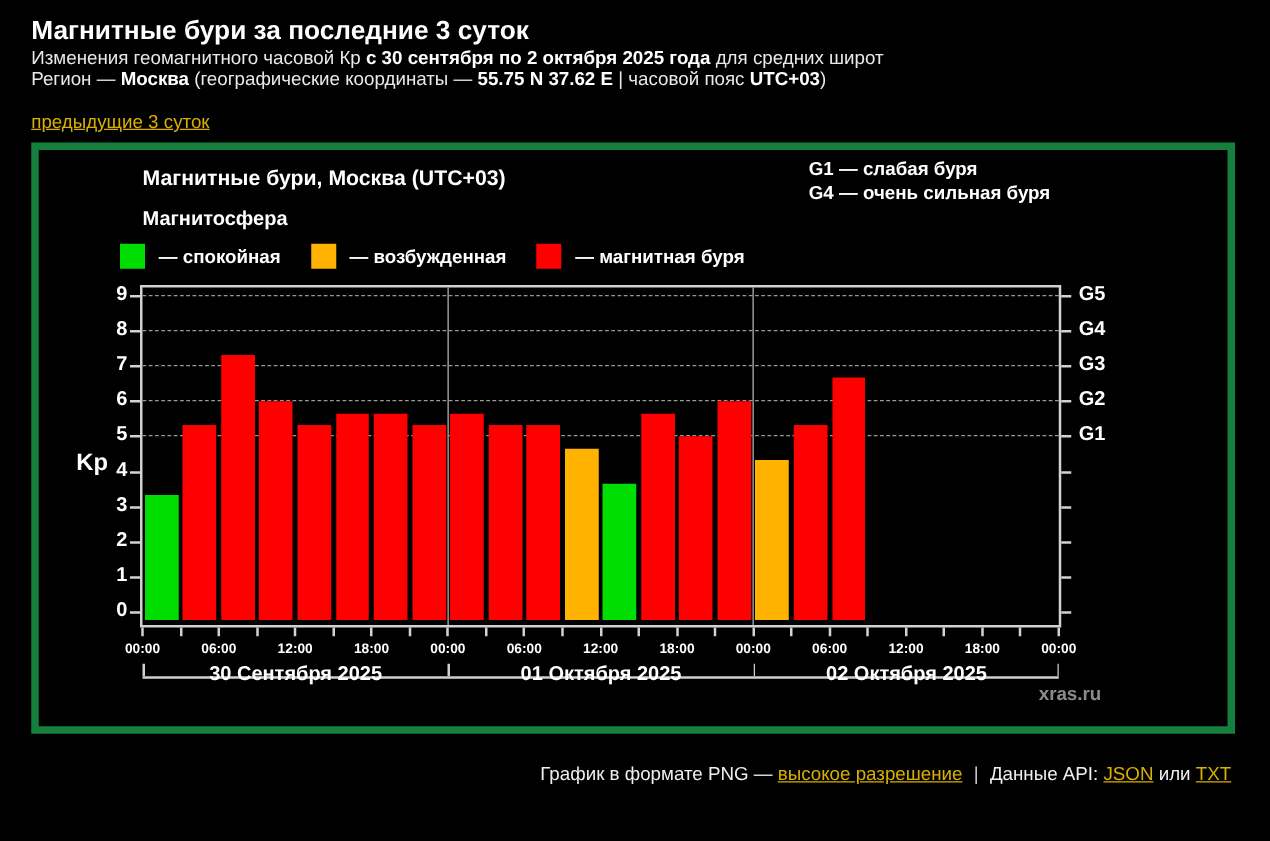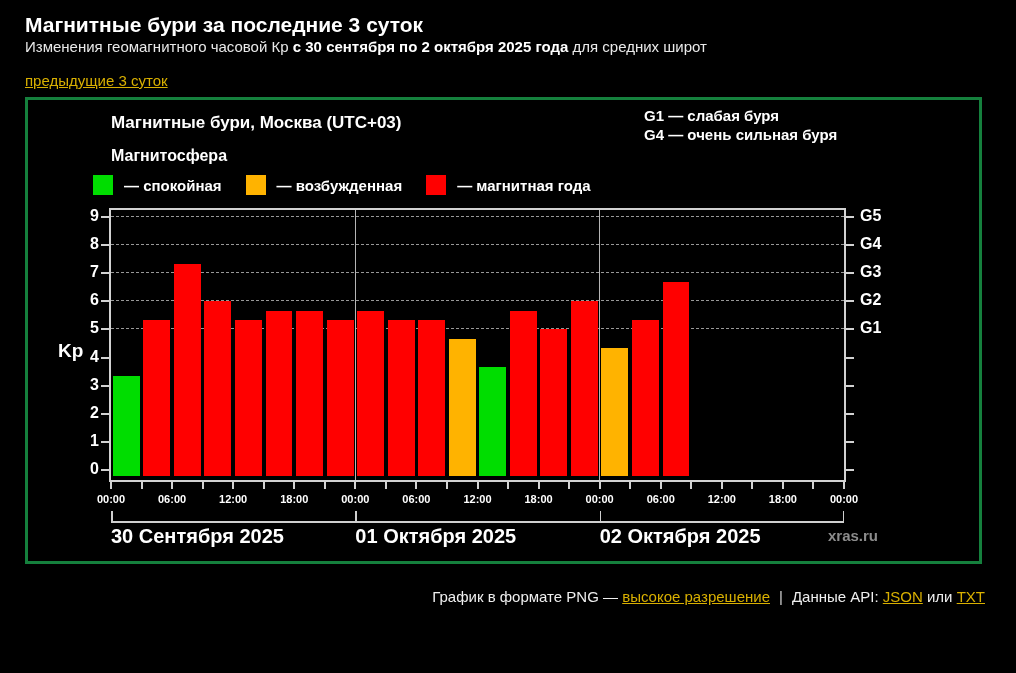"Регион — Москва (географические" p.sub { html: none -> <p><span>Регион — </span><b>Москва</b><span> (географические координаты — </span><b>55.75 N 37.62 E</b><span> | часовой пояс </span><b>UTC+03</b><span>)</span></p> }
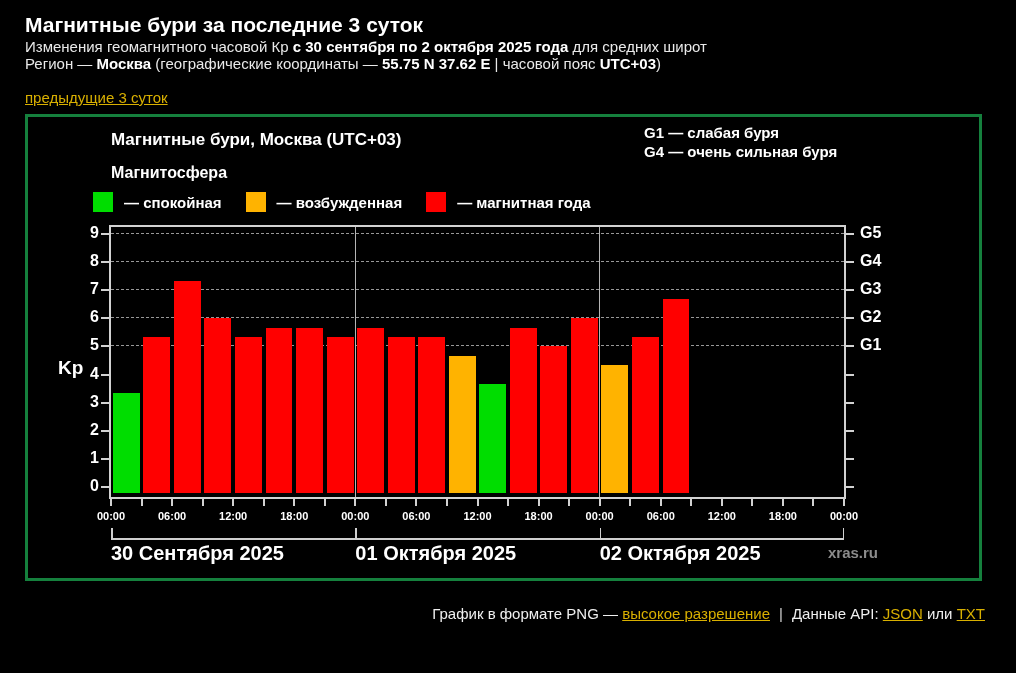"Магнитные бури, Москва (UTC+03)" .chart-box { border: 3px solid #15803d -> 6px solid #15803d }
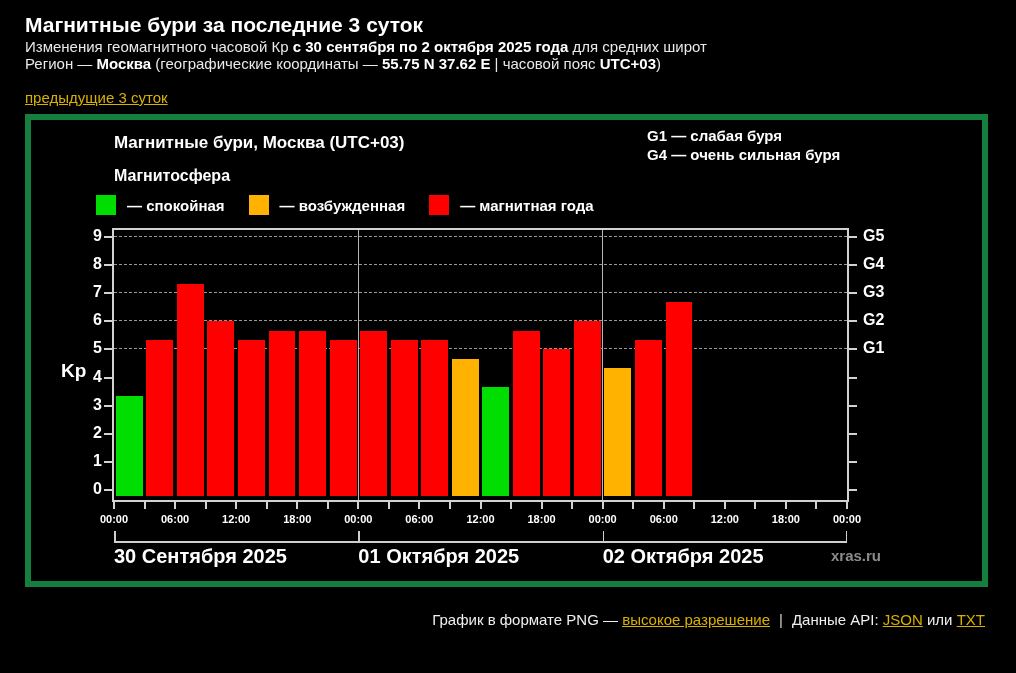"— магнитная года" div.legend-label { text: года -> буря }
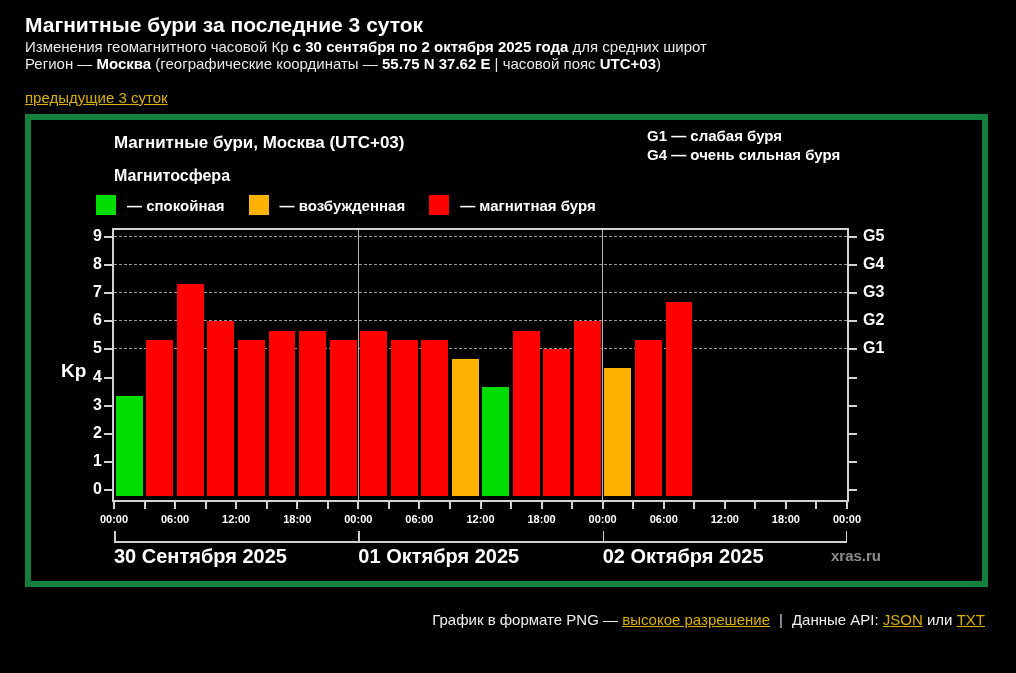"30 Сентября 2025" .date-label { font-size: 20px -> 16px; text-align: left -> center; top: 425px -> 411px }
